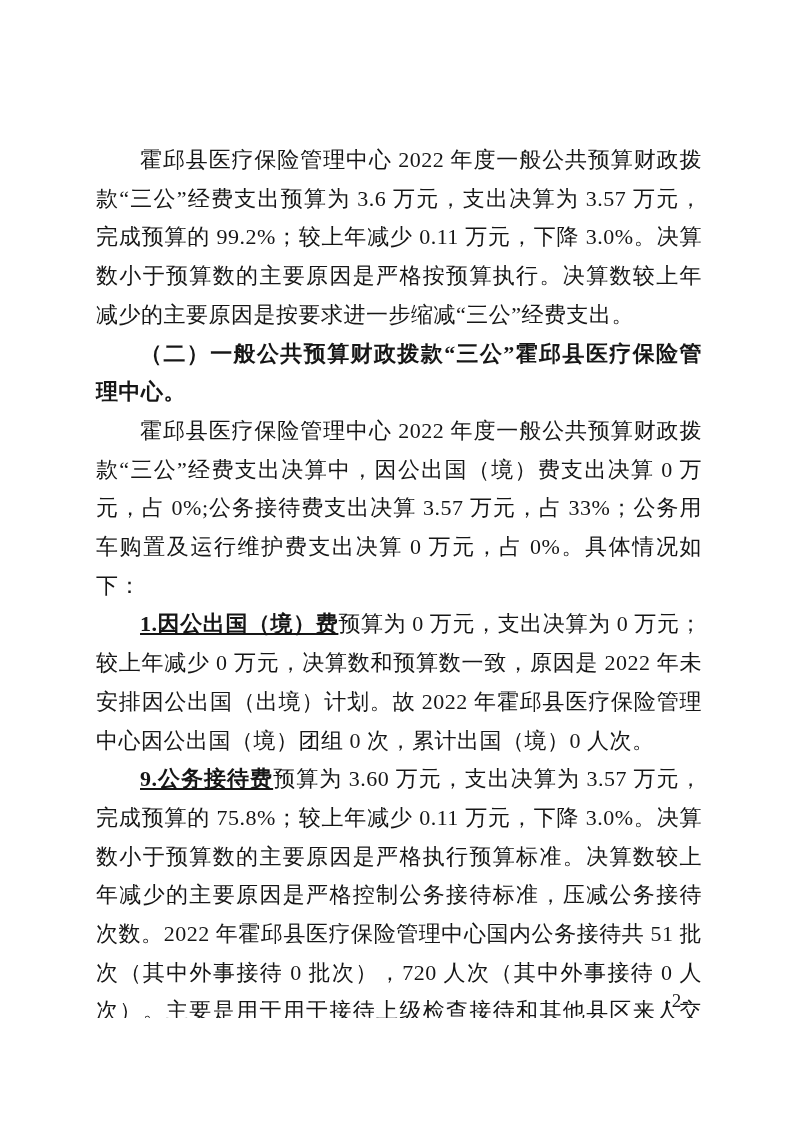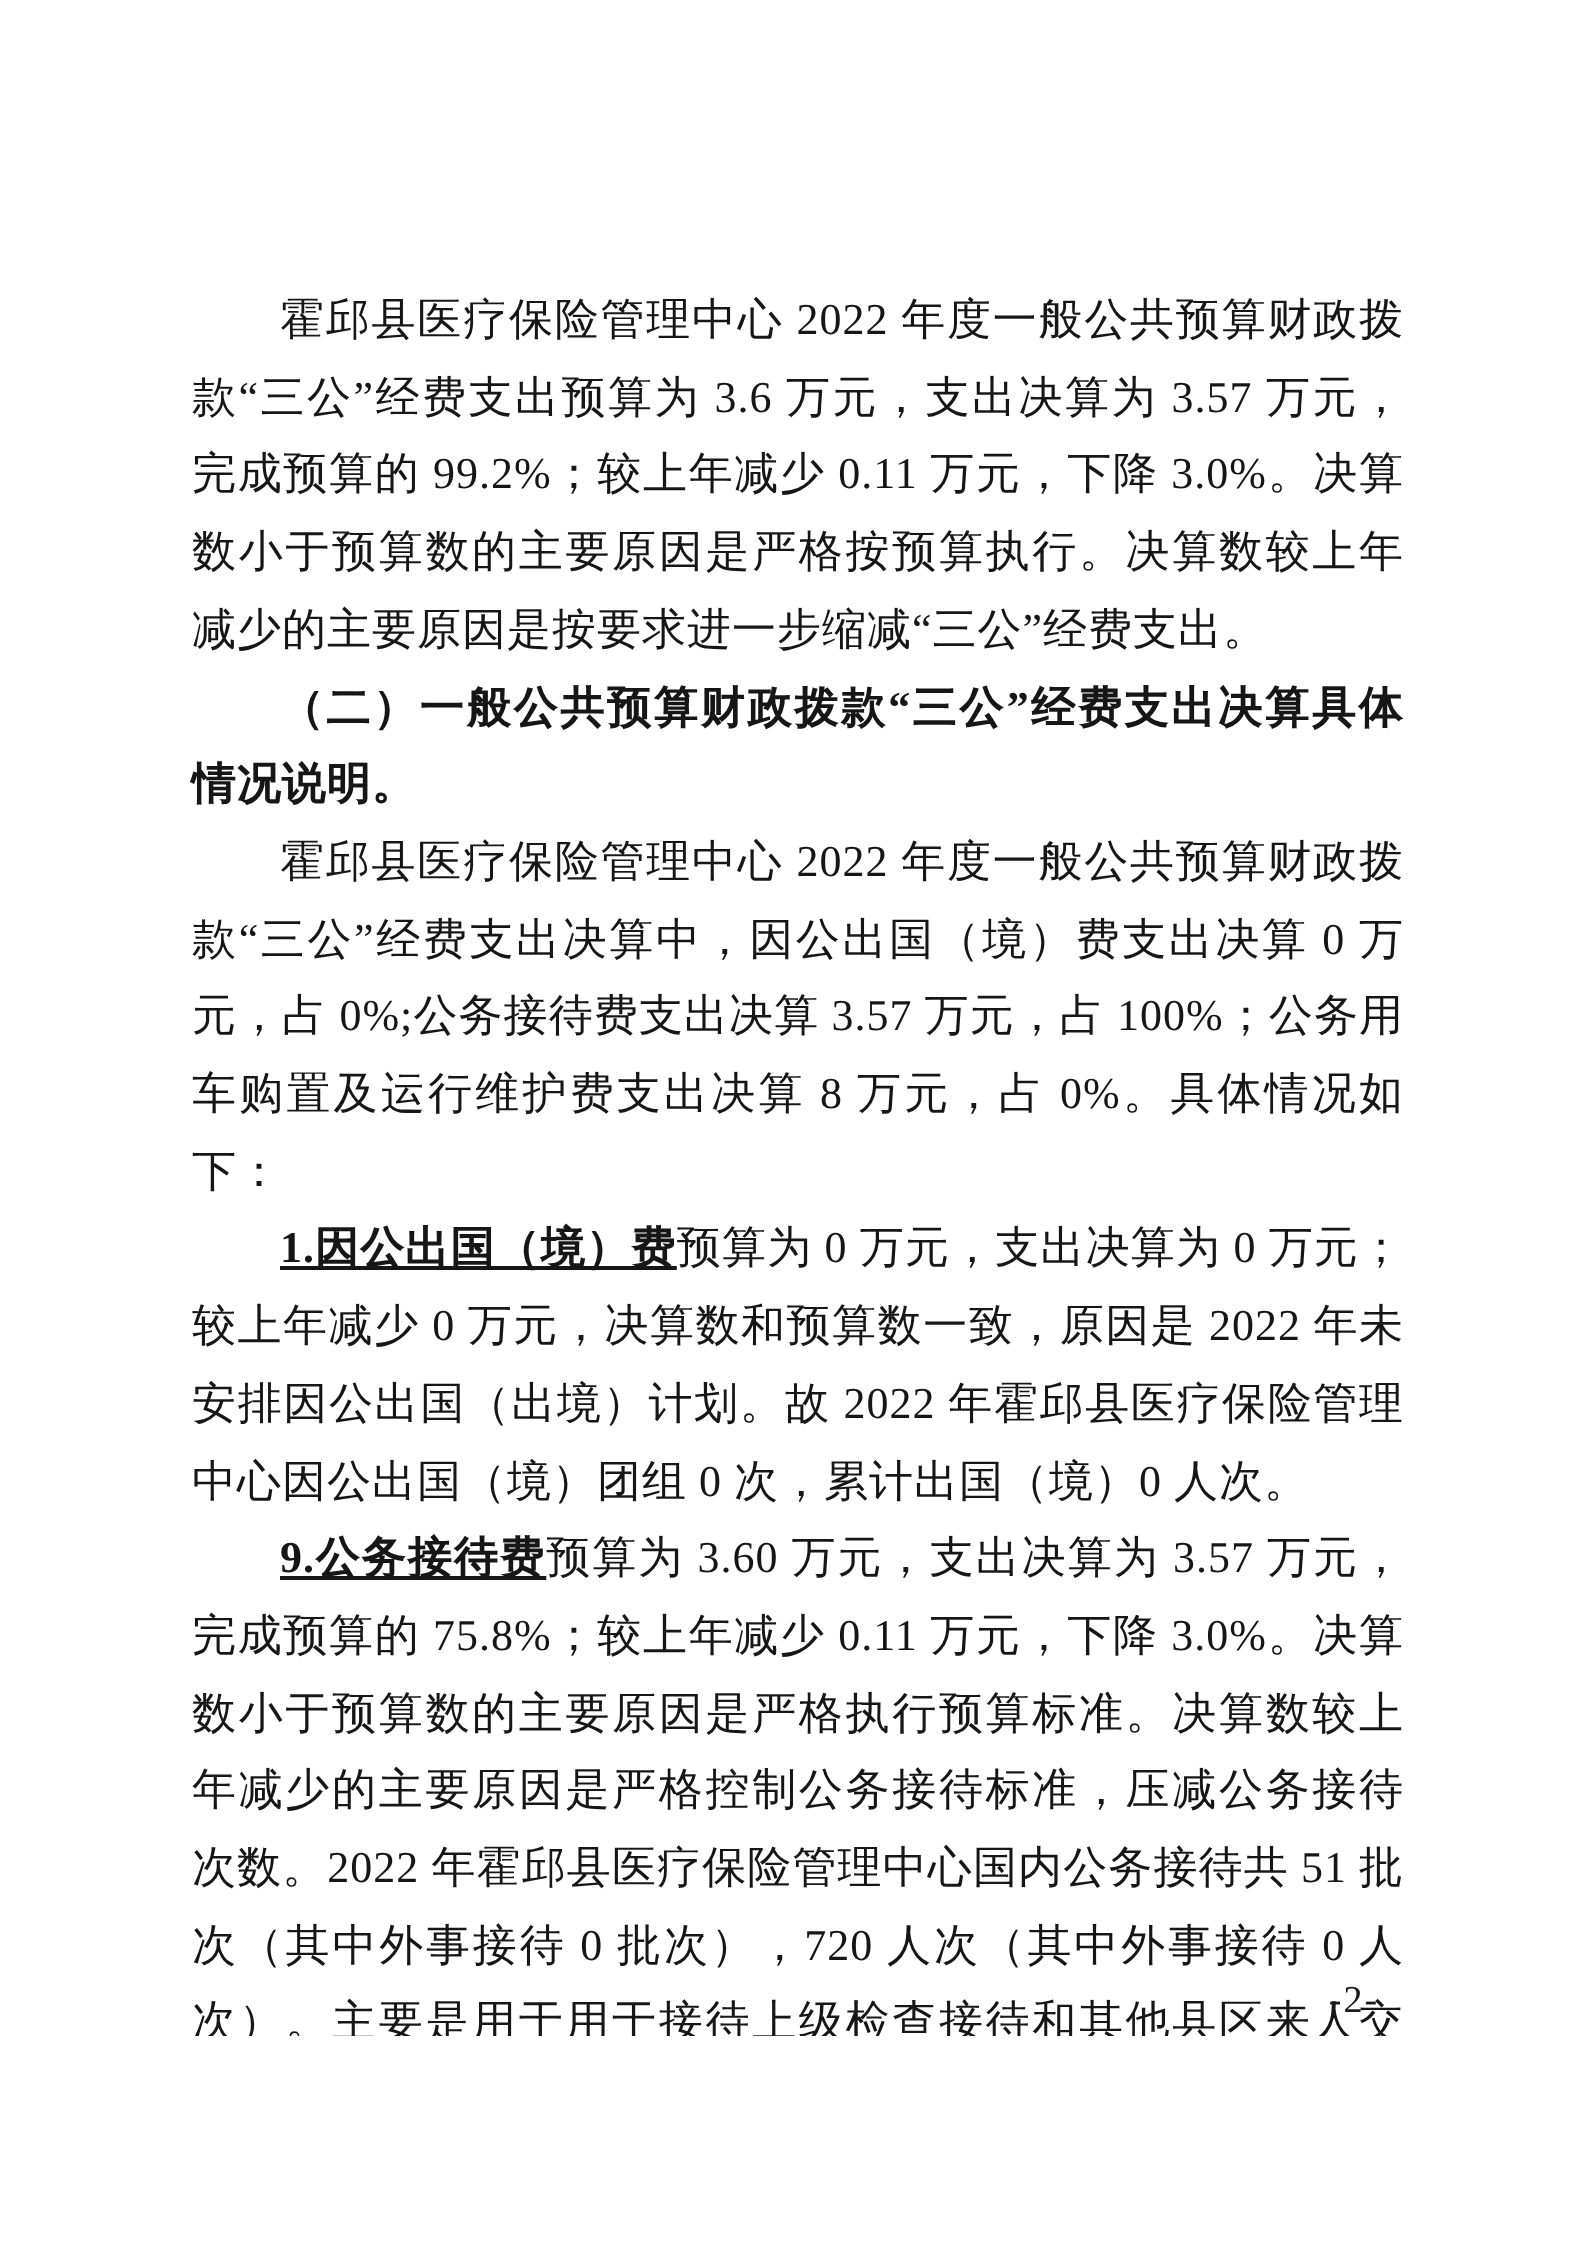"（二）一般公共预算财政拨款“三公”经费支出决算具体情况说明。" p.para { text: 经费支出决算具体情况说明 -> 霍邱县医疗保险管理中心 }
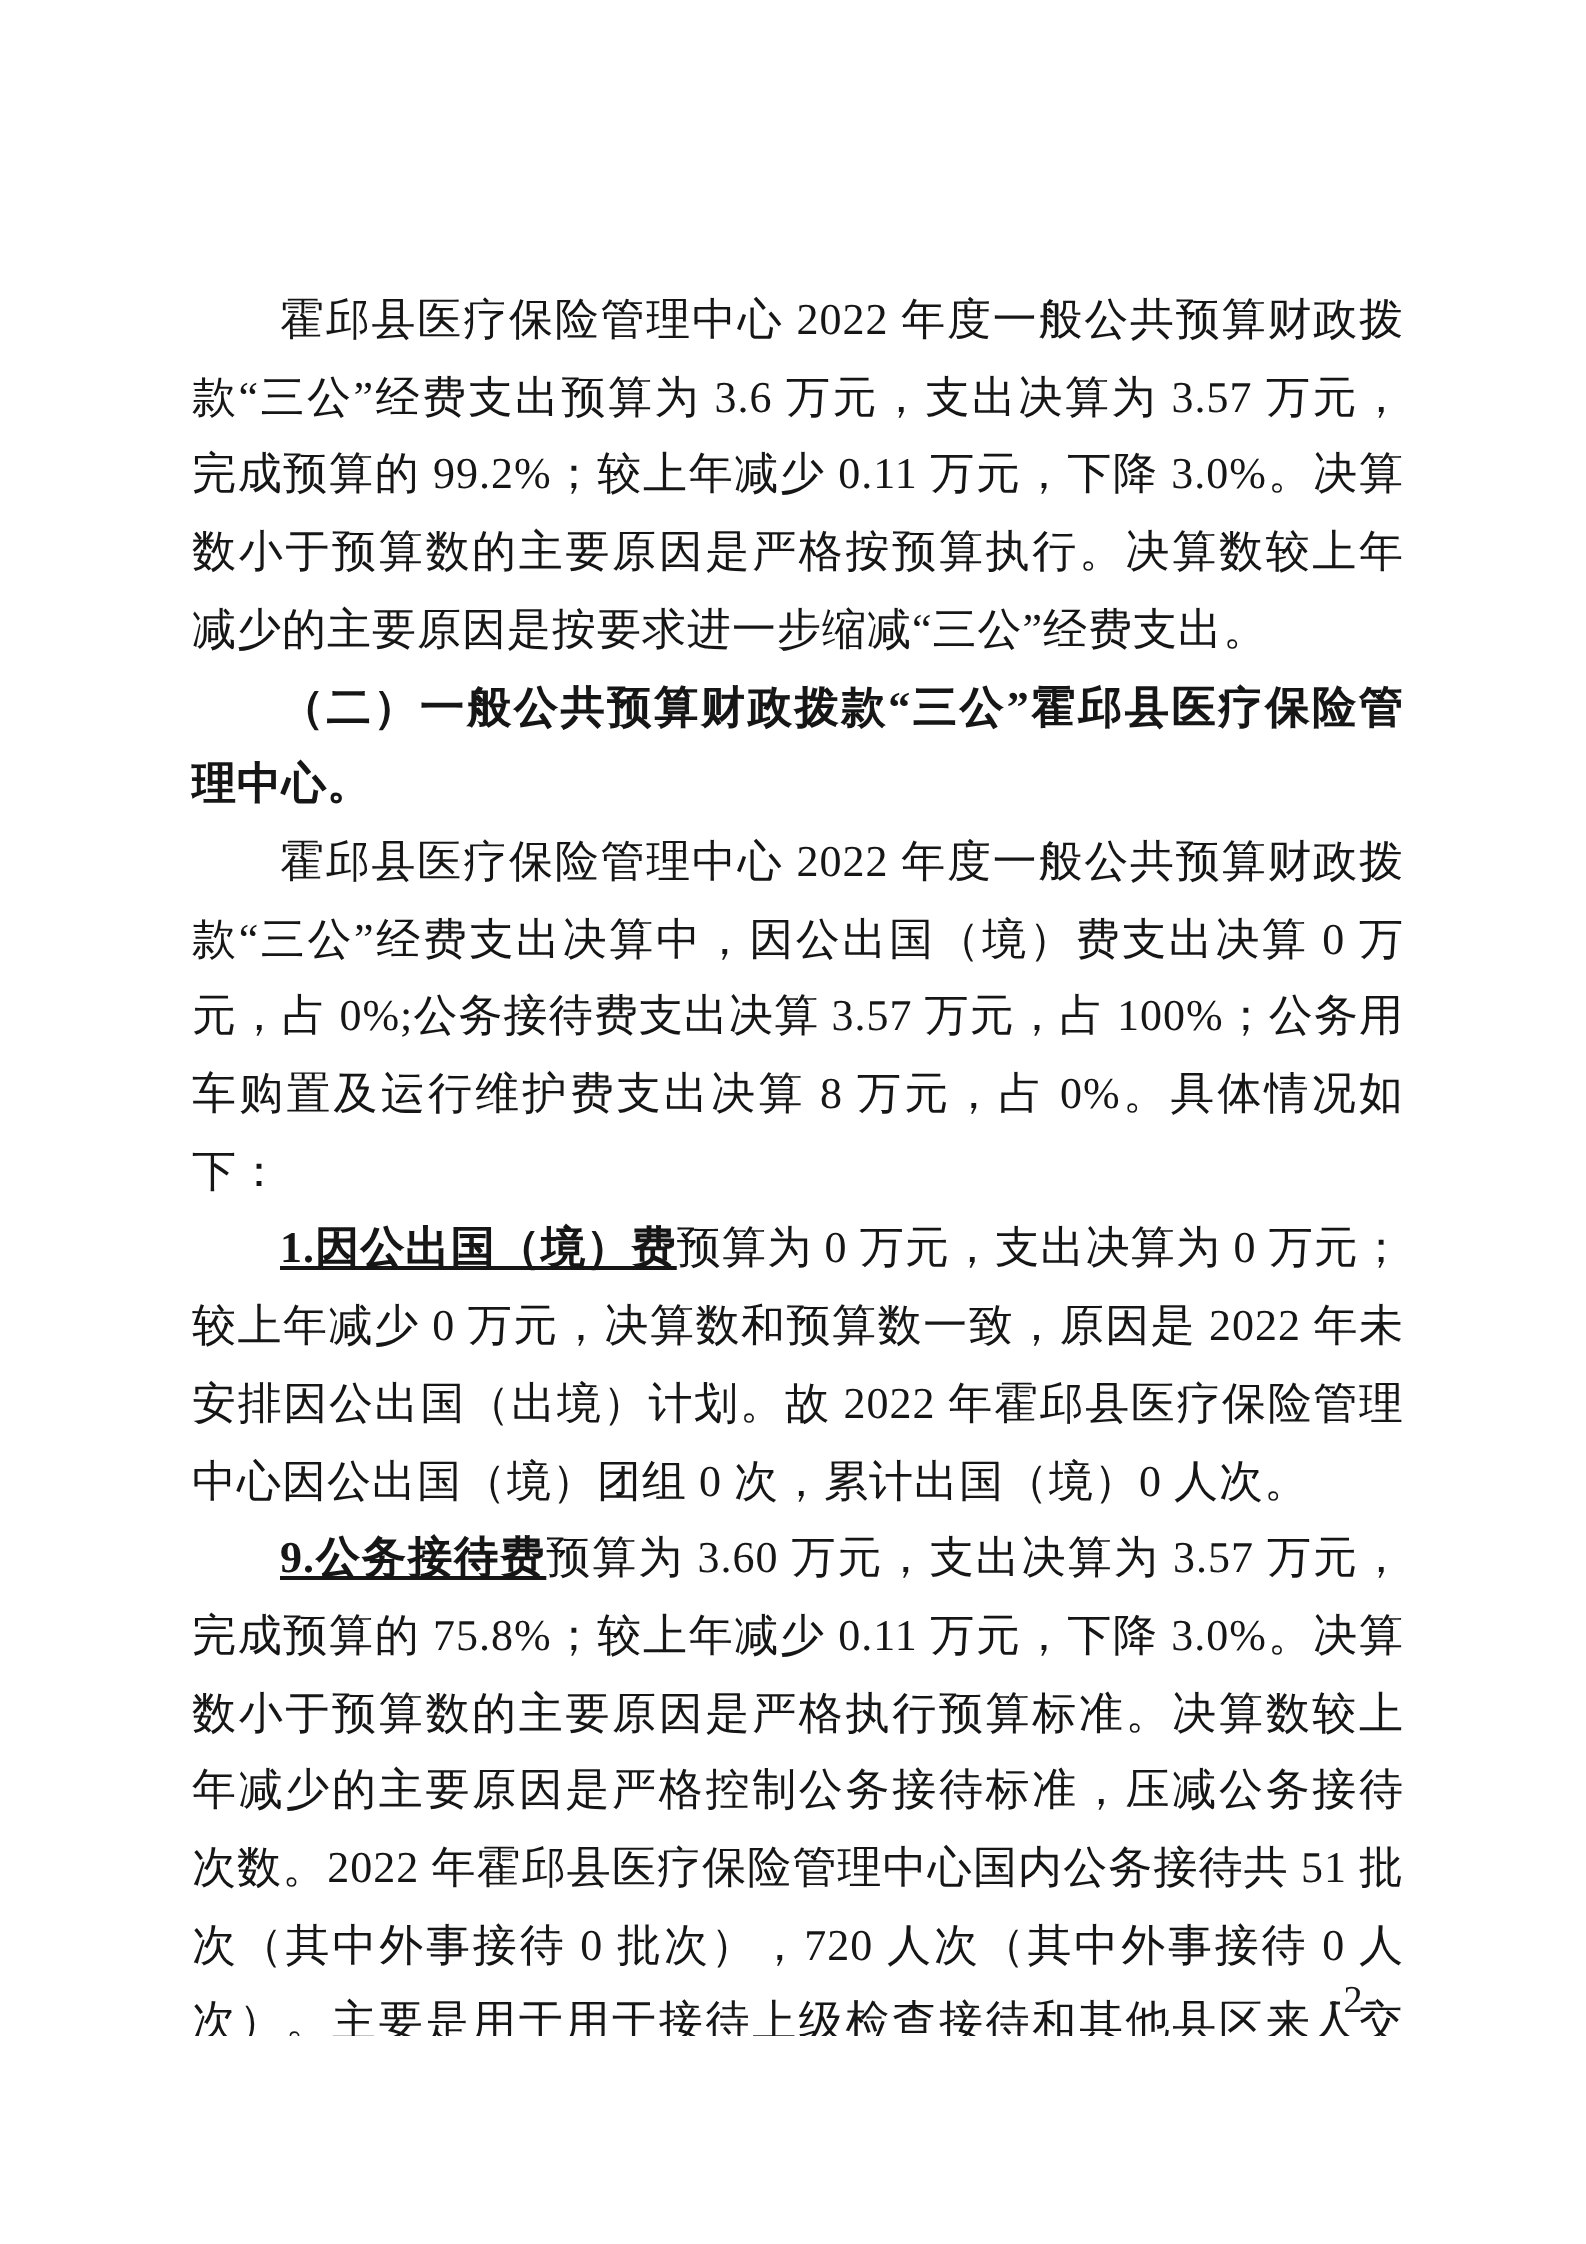"霍邱县医疗保险管理中心 2022" p.para { text: 100%；公务用车购置及运行维护费支出决算 8 -> 33%；公务用车购置及运行维护费支出决算 0 }
